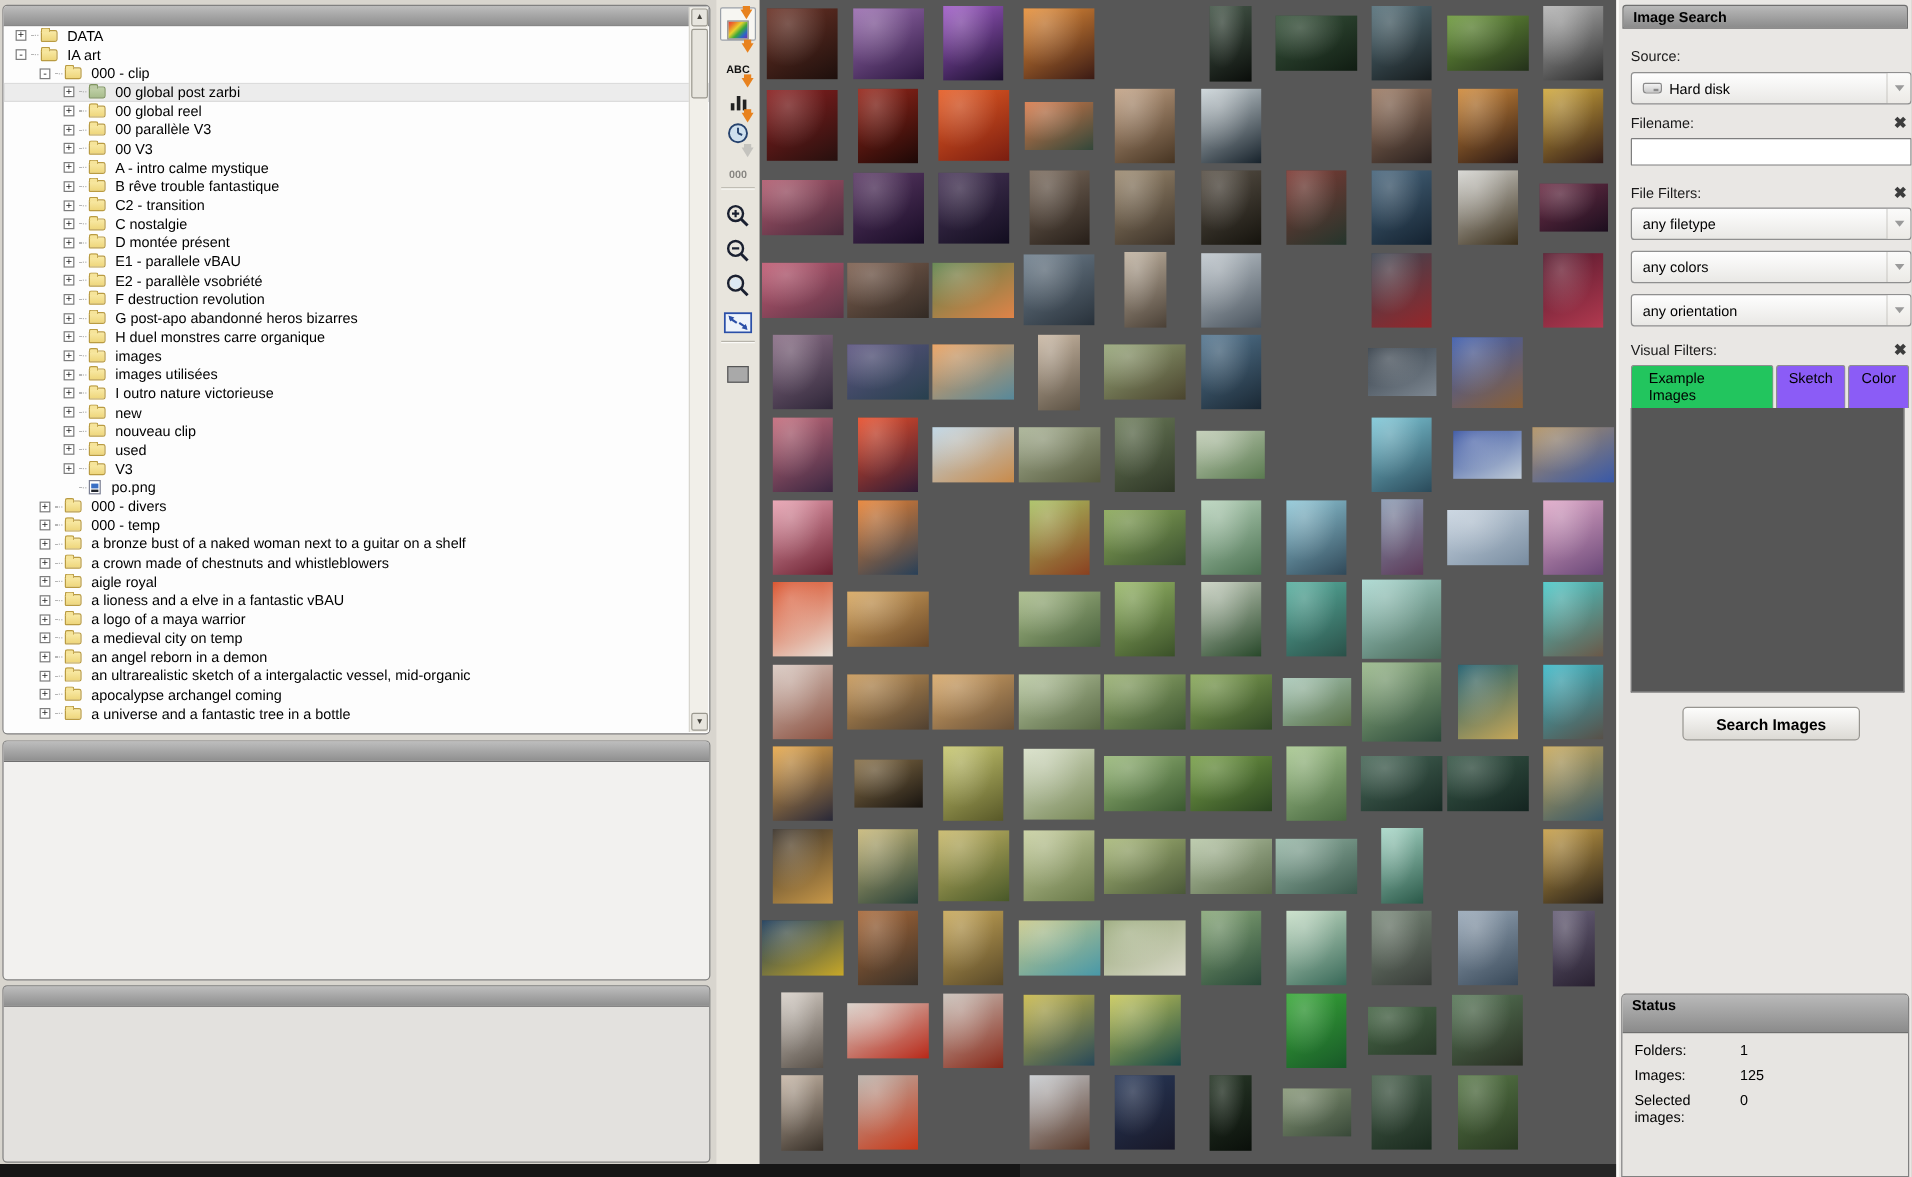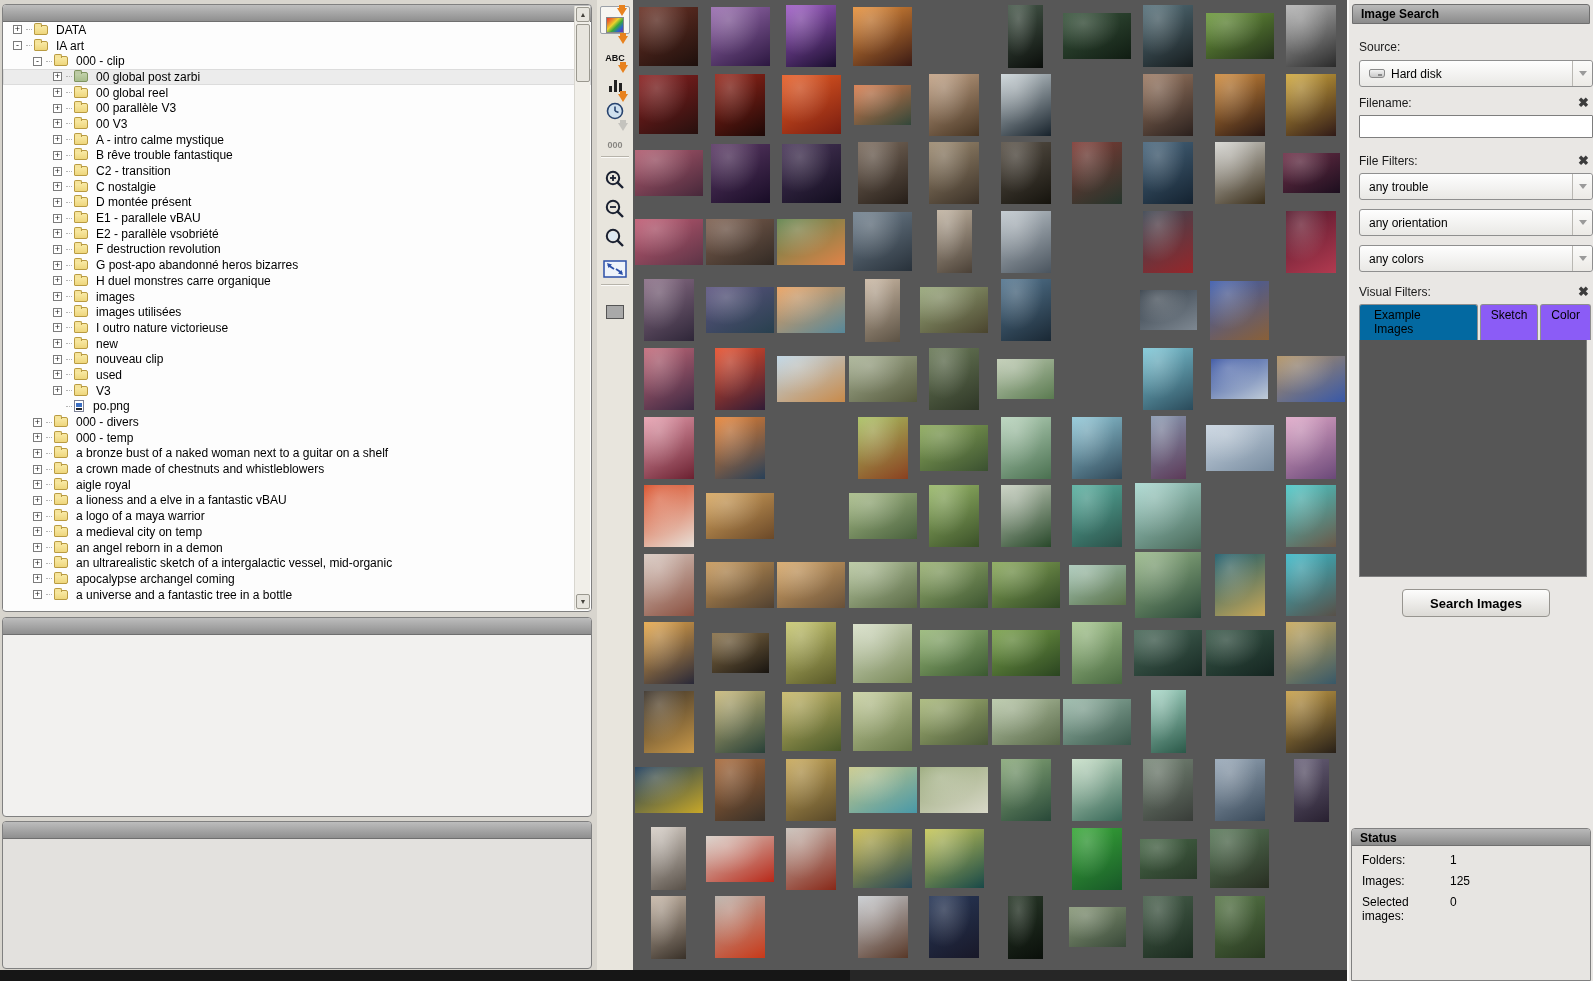"any trouble" span.dd-text { text: trouble -> filetype }
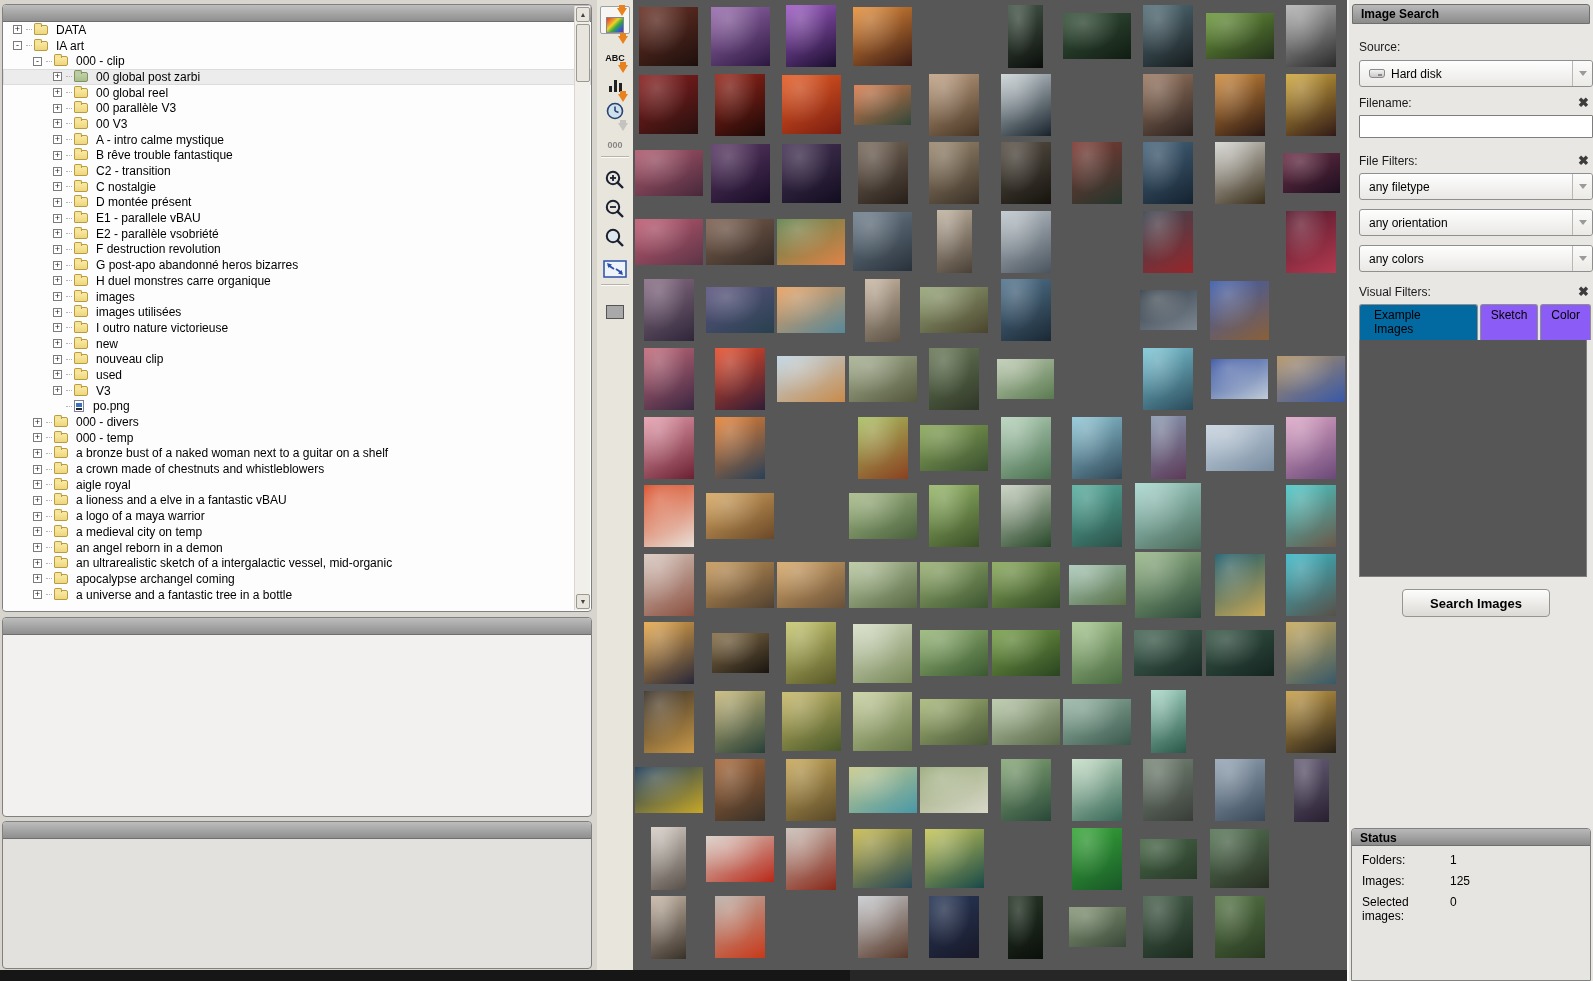"any orientation" div.dropdown { order: before "any colors" -> after "any colors" }
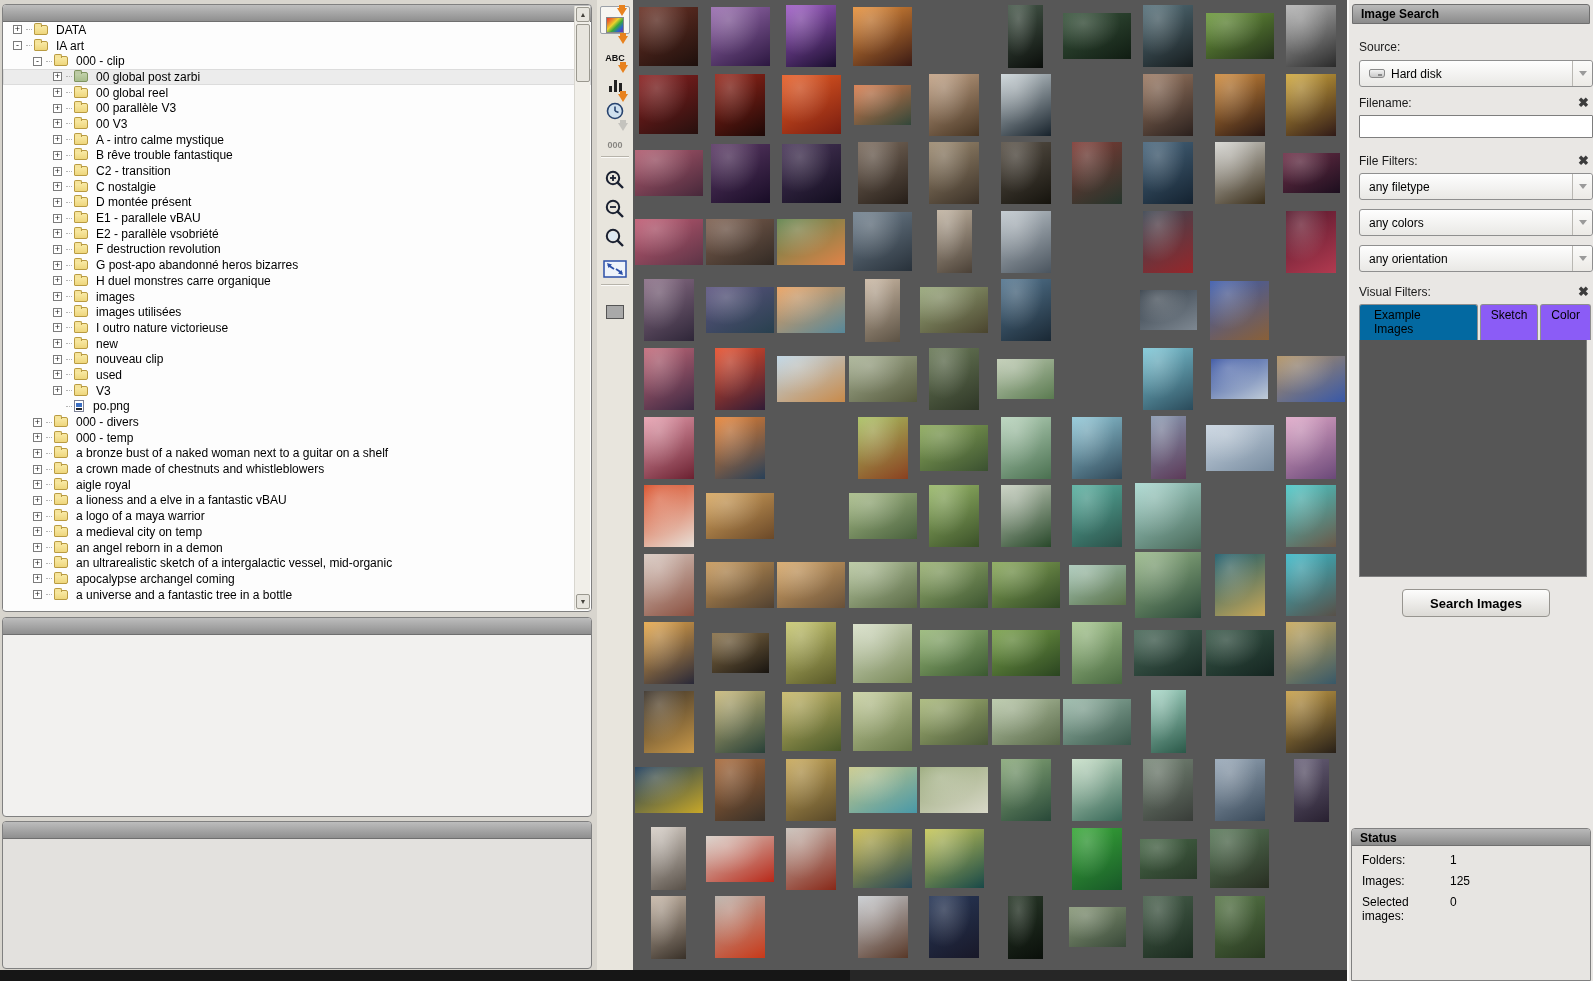"Example Images" .tab.active { background: #0369a1 -> #22c55e }
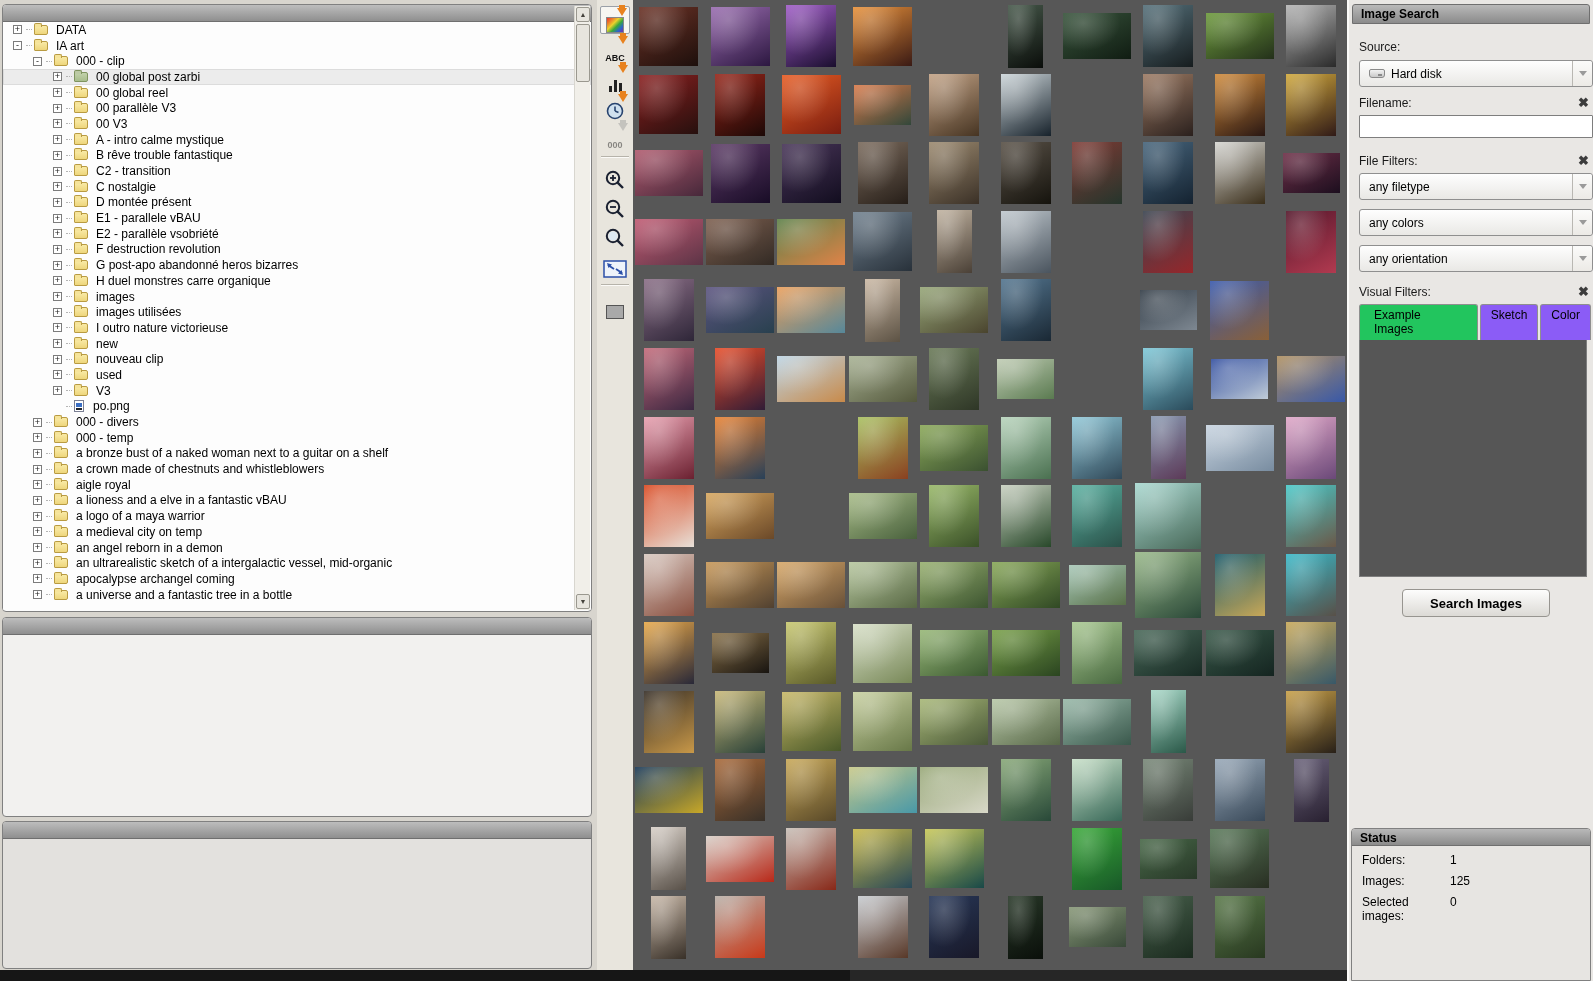"Status" .status-header { height: 17px -> 32px }
